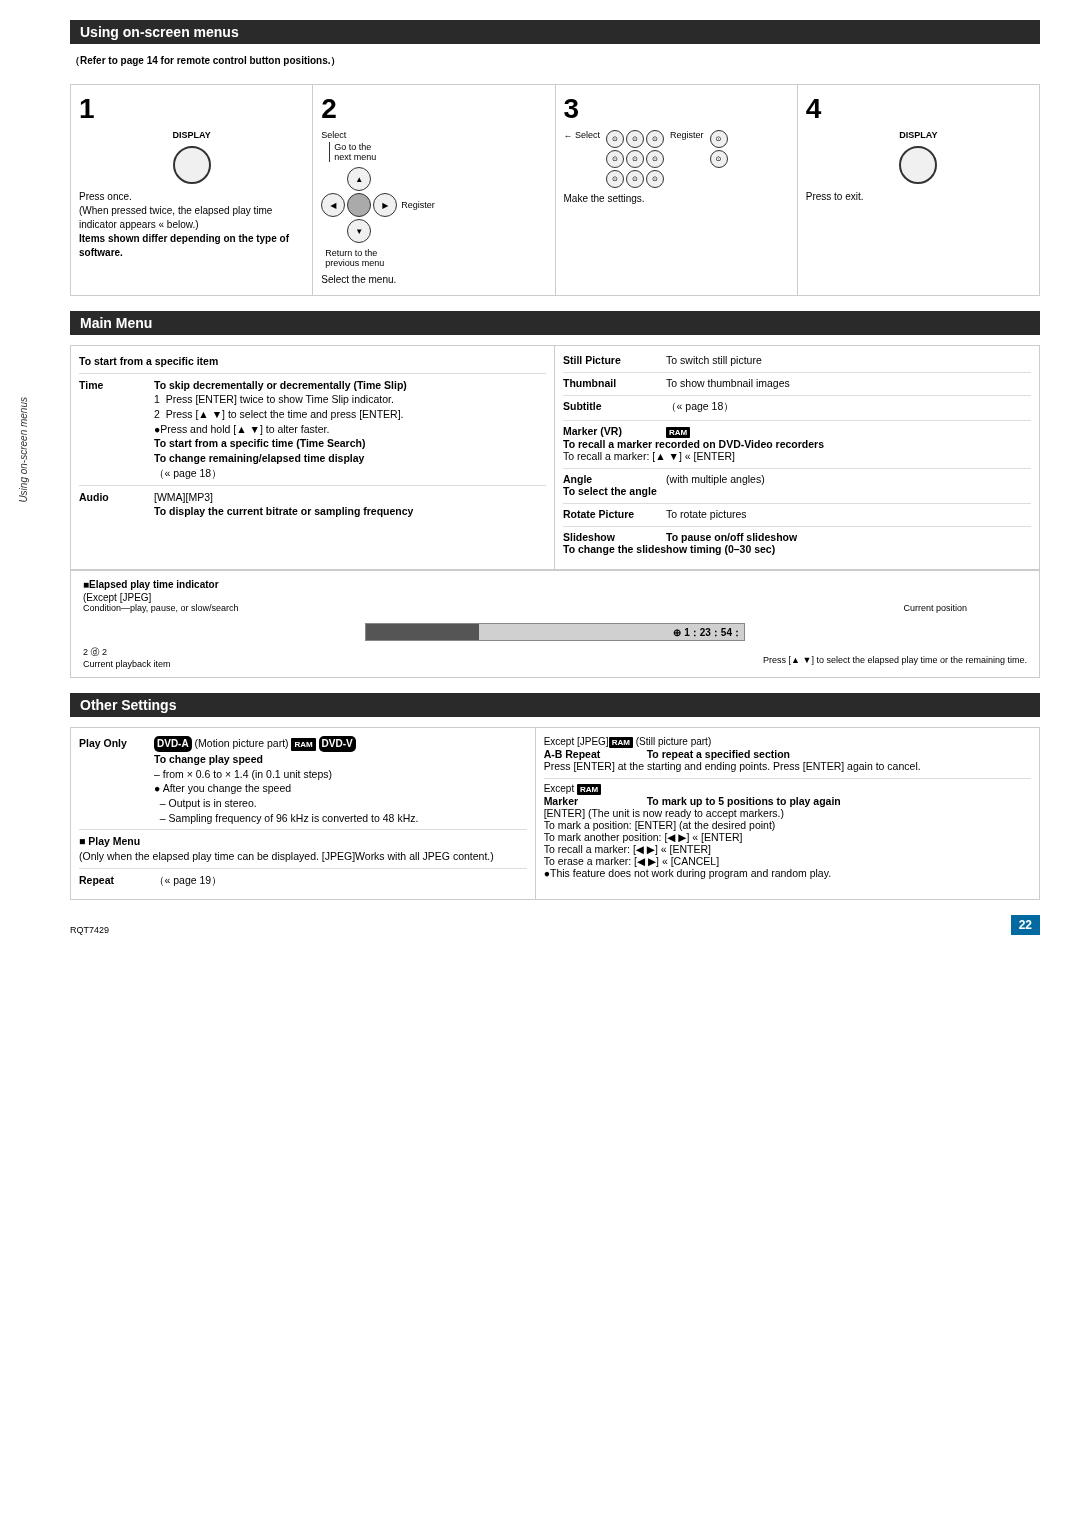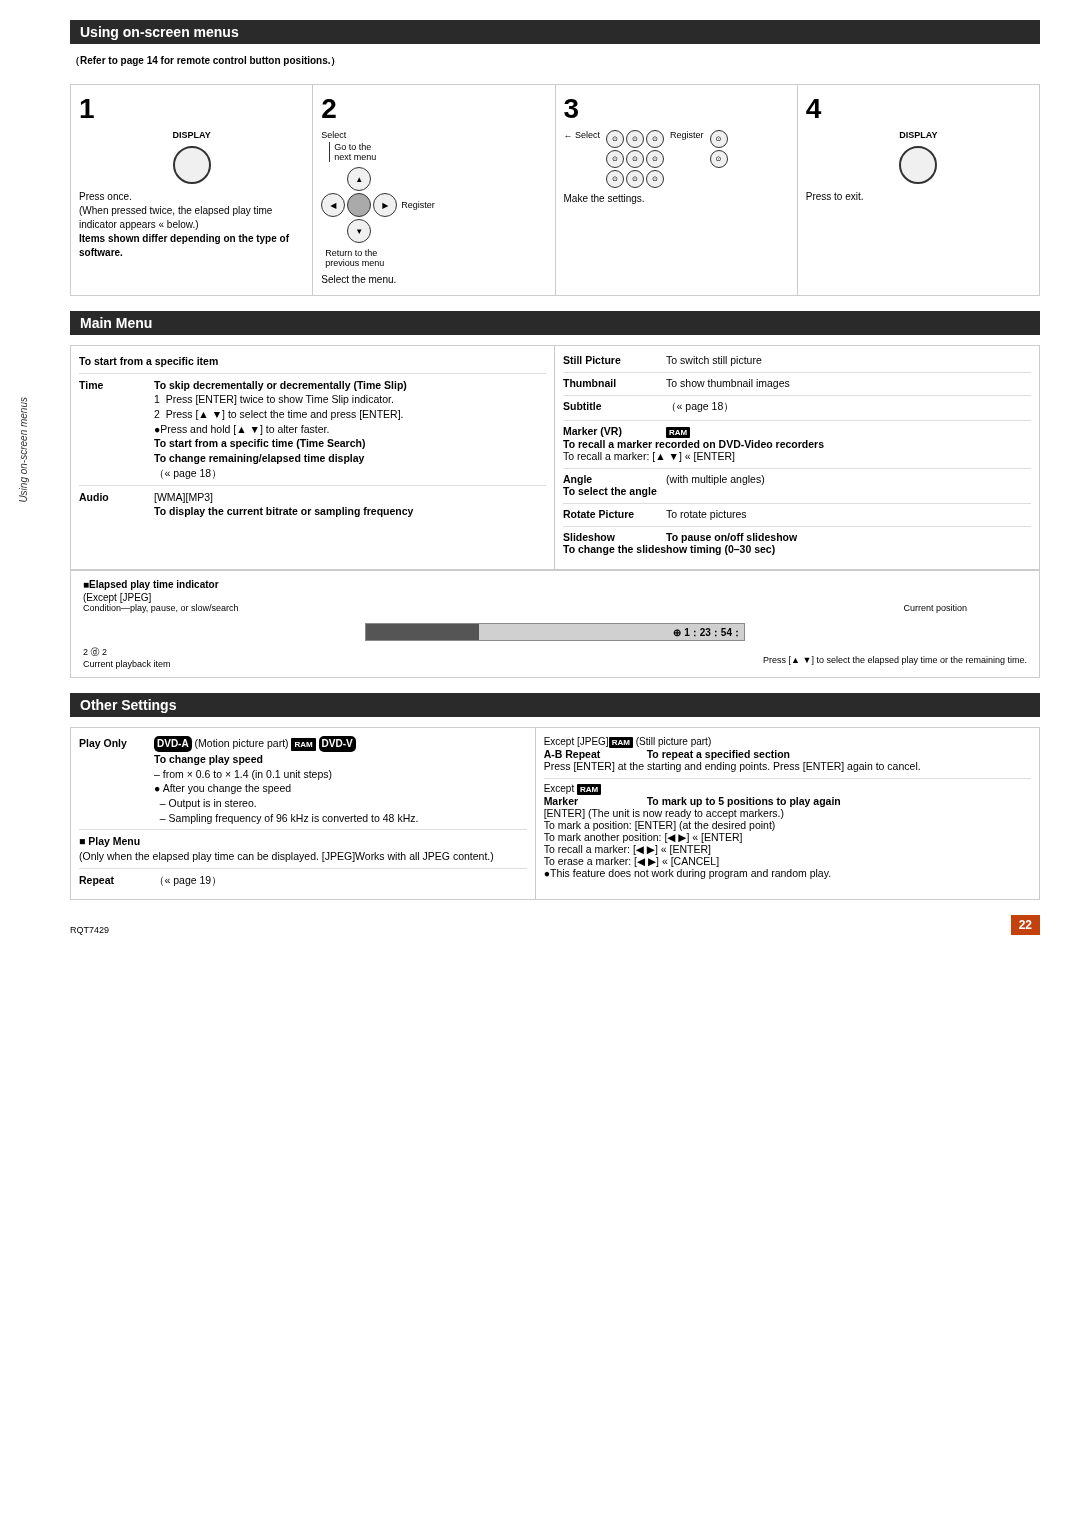"22" .page-num { background: #c2410c -> #0369a1 }
